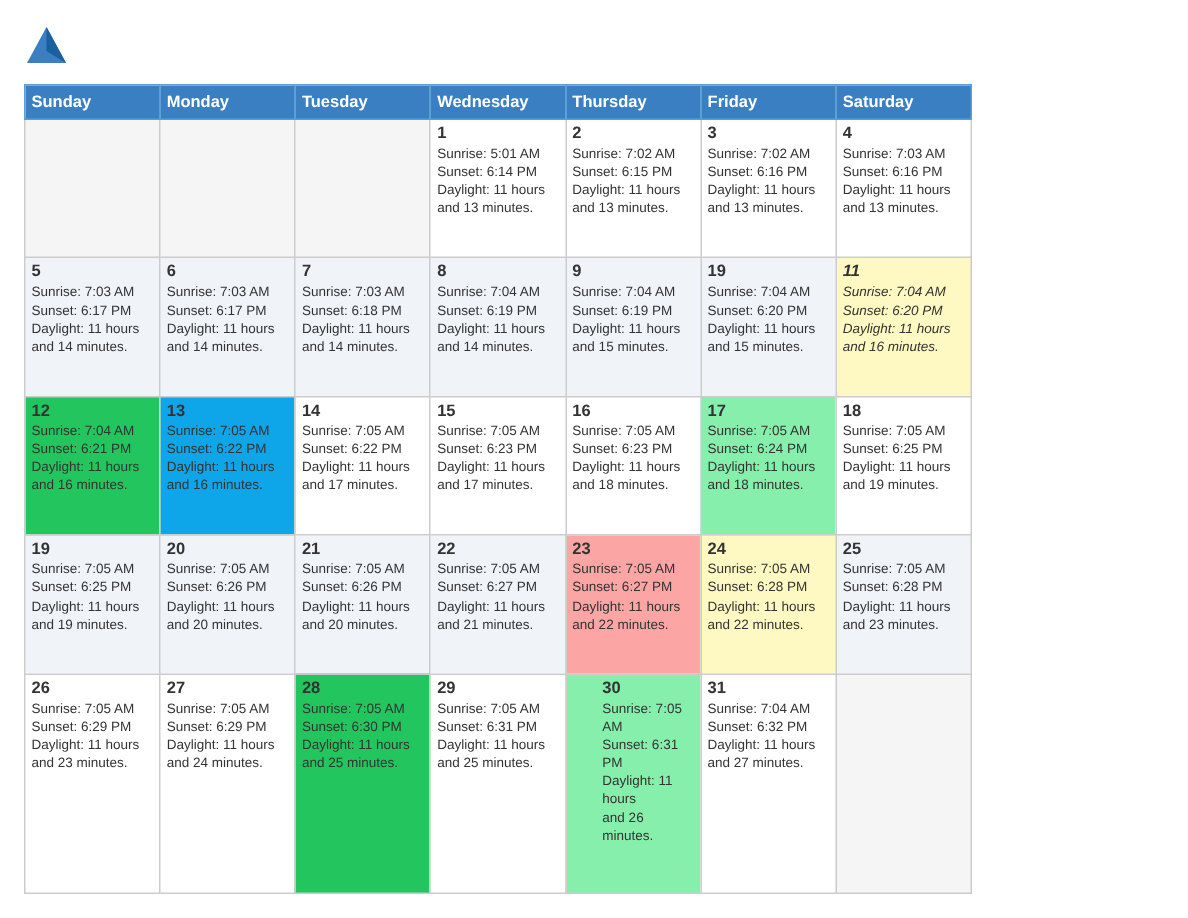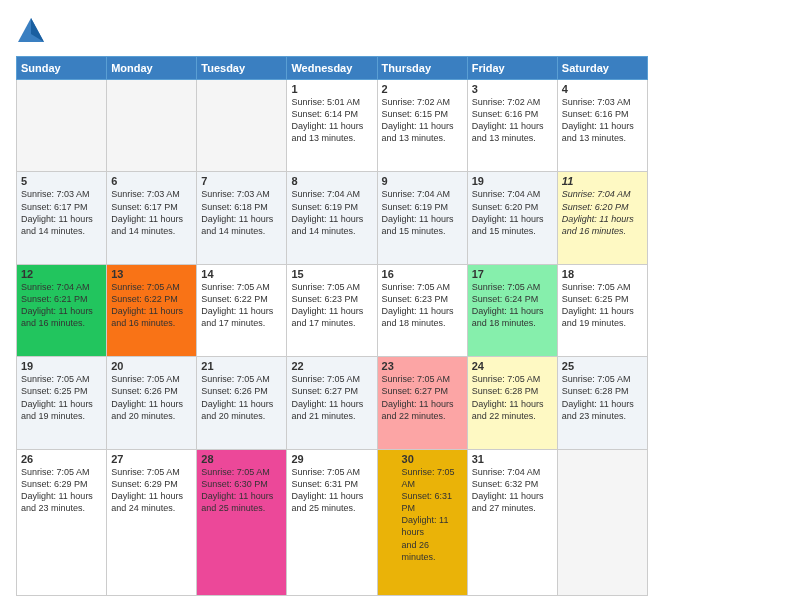"13" td { background: #f97316 -> #0ea5e9 }
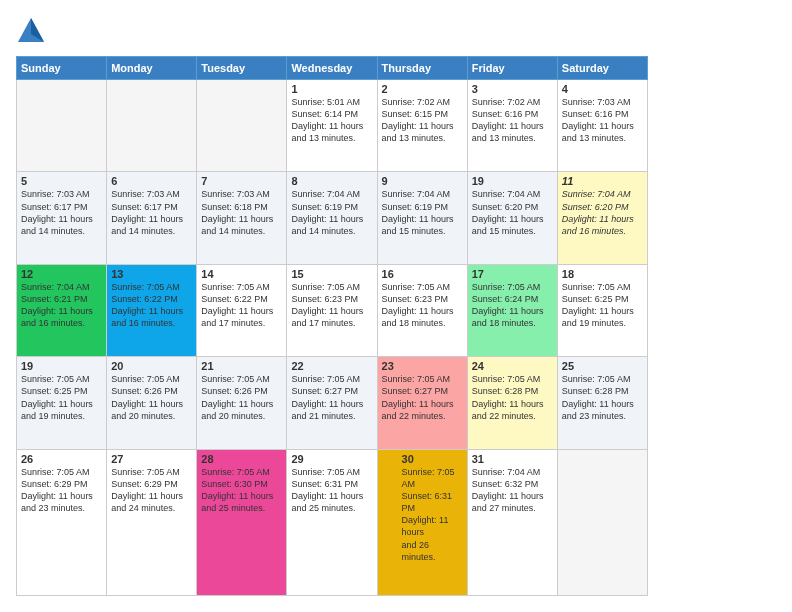"28" td { background: #ec4899 -> #22c55e }
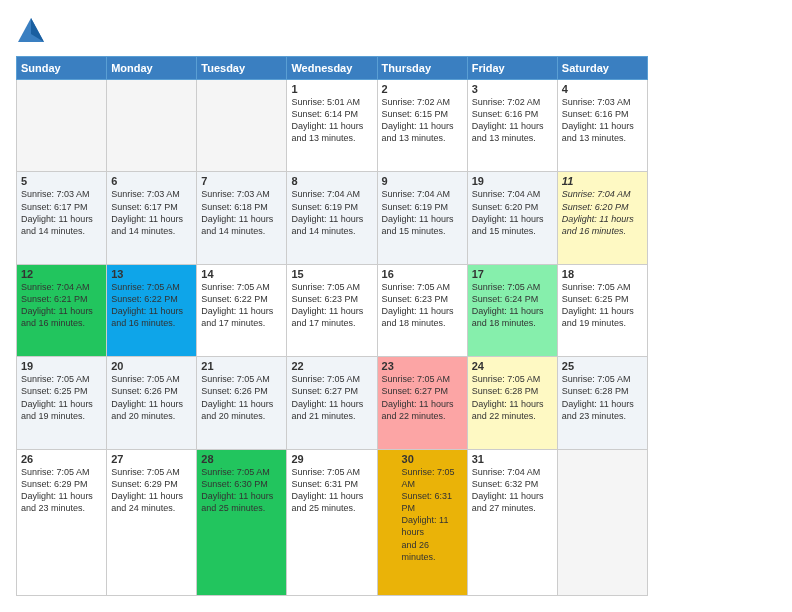"30" td { background: #eab308 -> #86efac }
